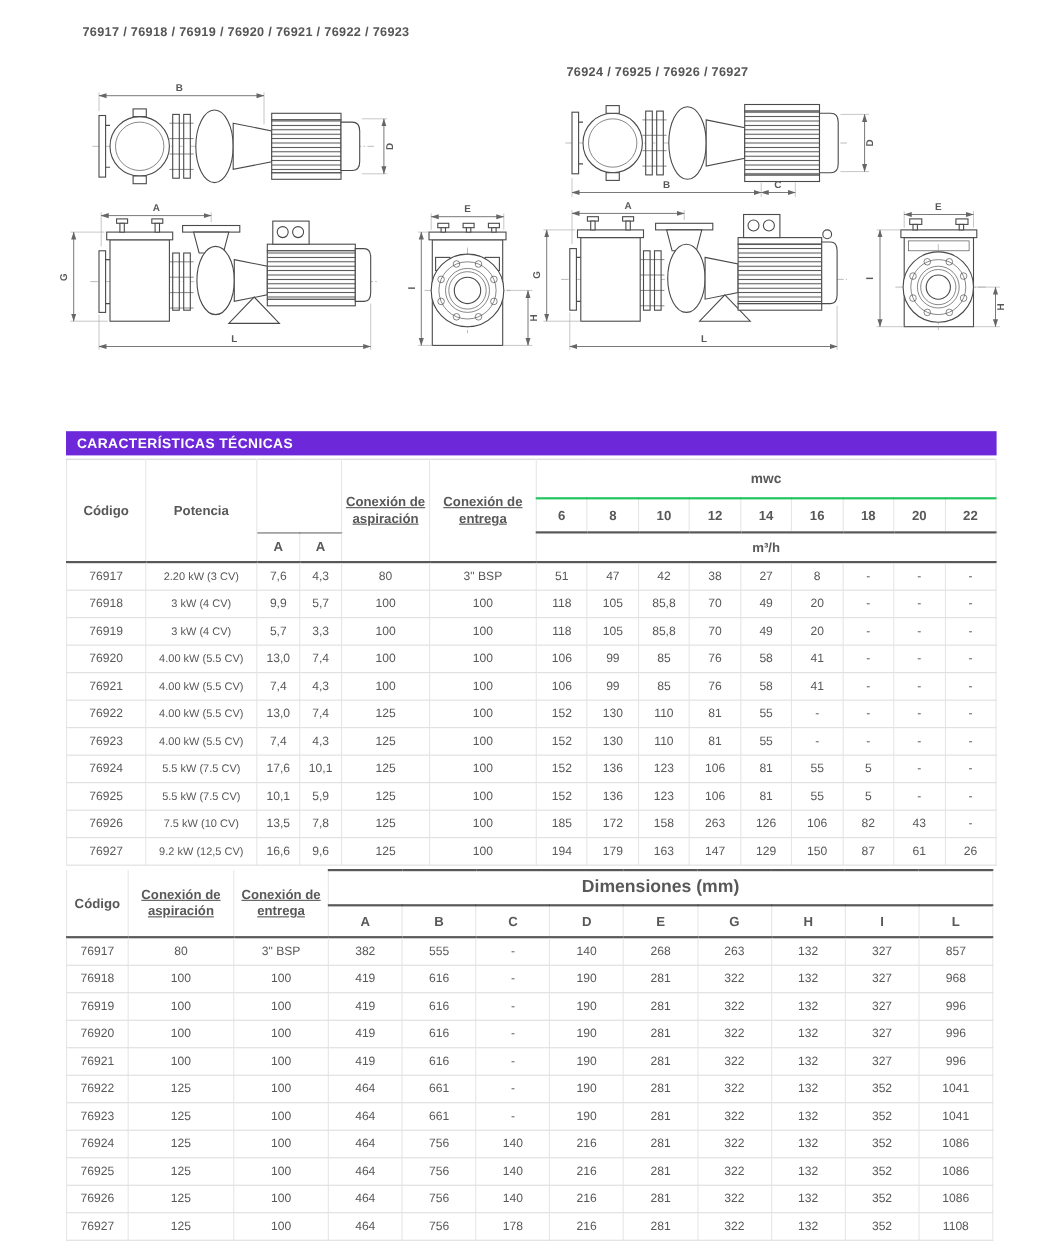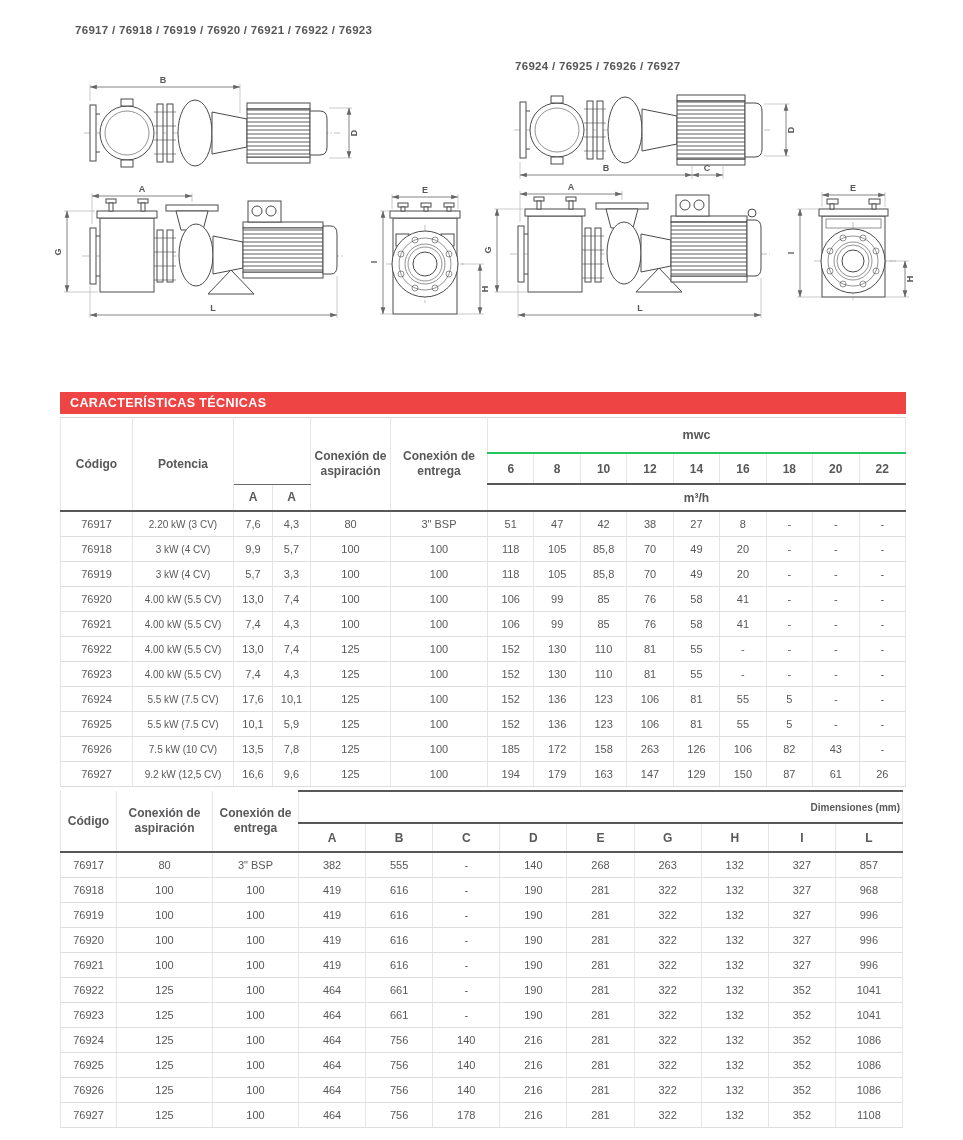"CARACTERÍSTICAS TÉCNICAS" .banner { background: #ef4444 -> #6d28d9 }
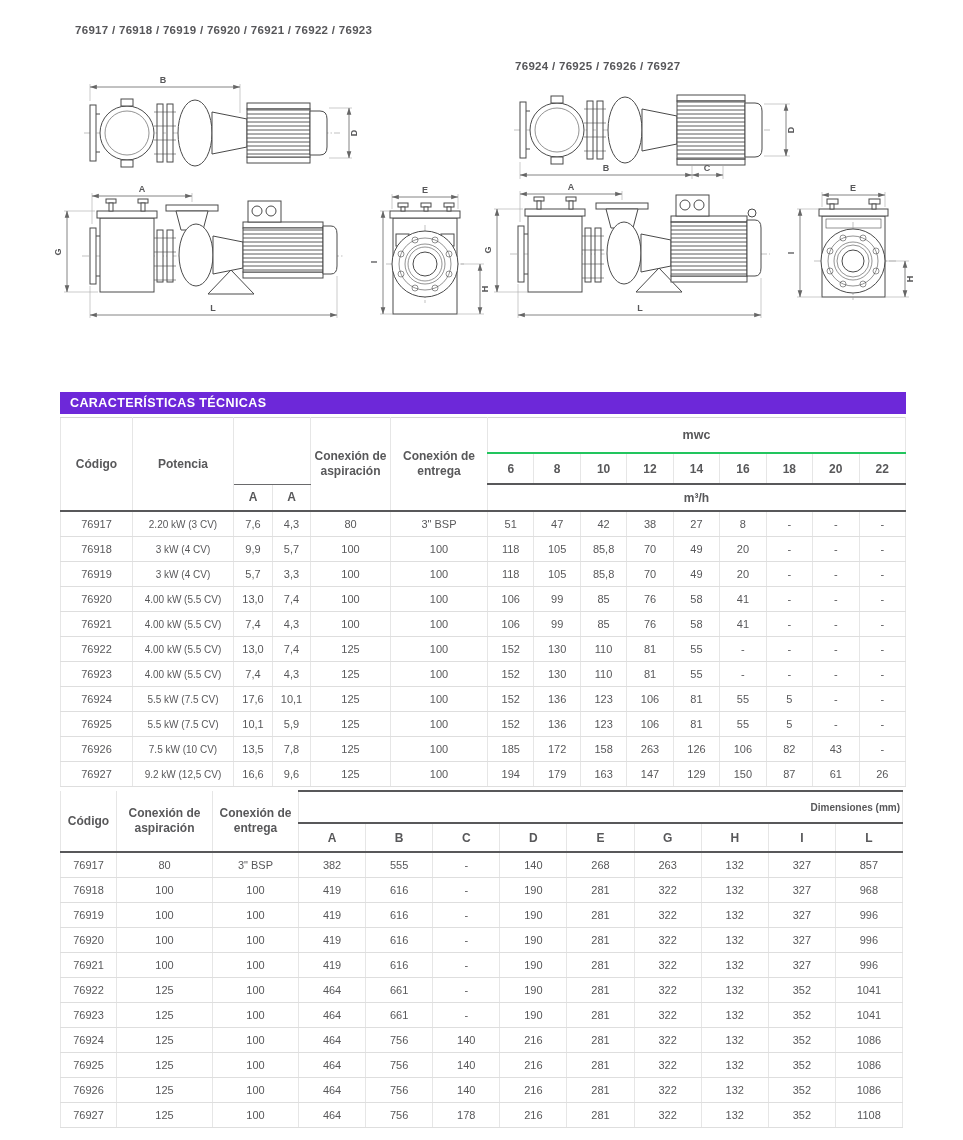"Conexión de aspiración" th.wrap { text-decoration: none -> underline }
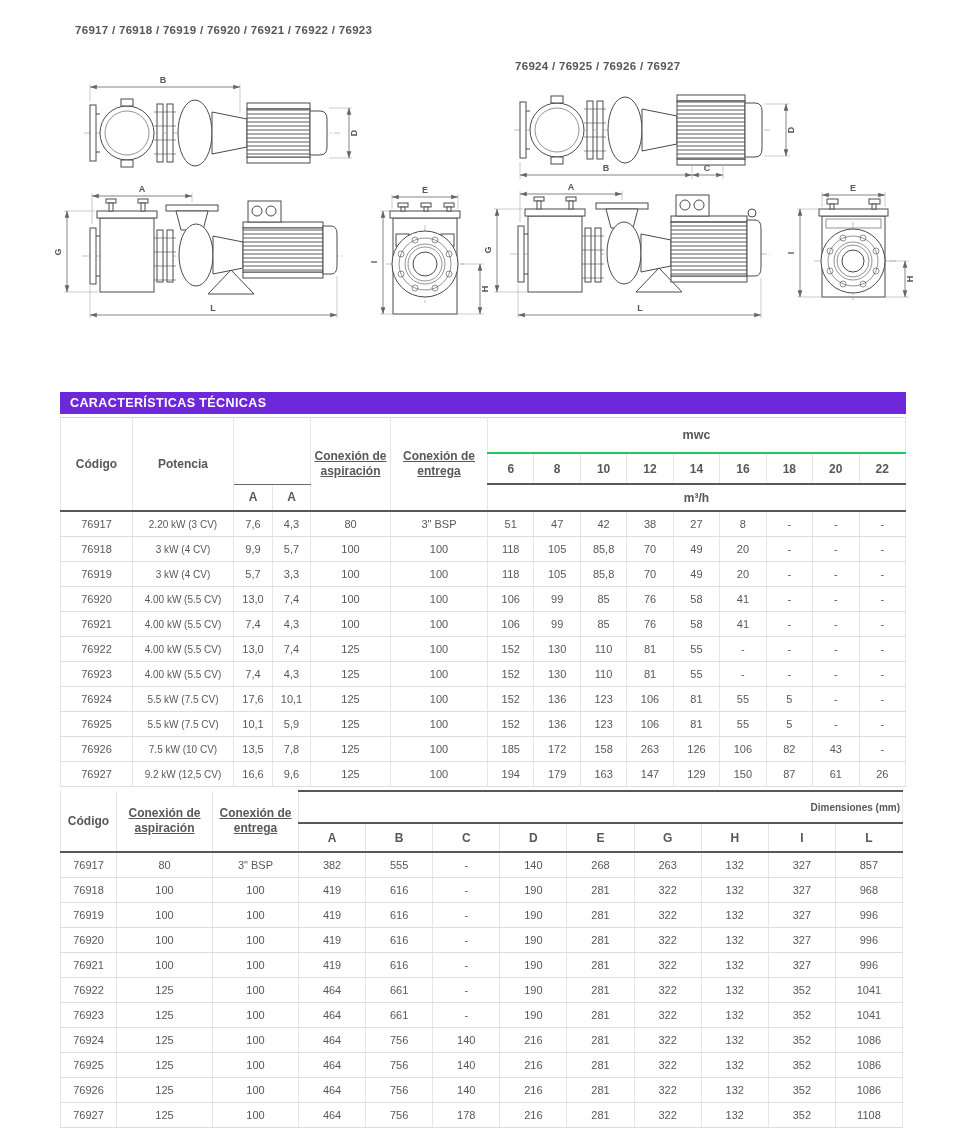"Dimensiones (mm)" th.dims-span { font-size: 10px -> 16px; text-align: right -> none }
